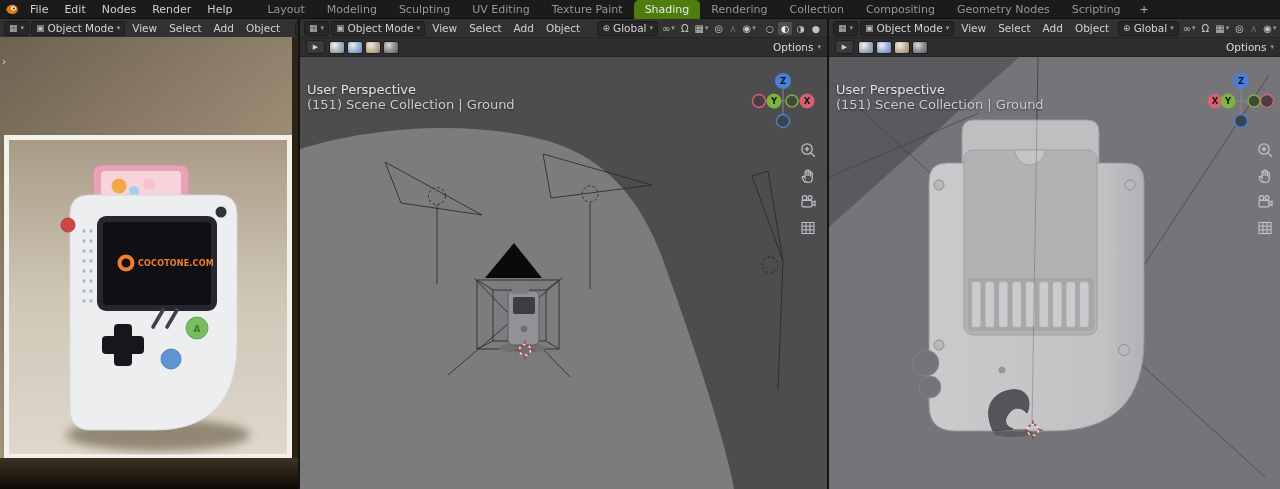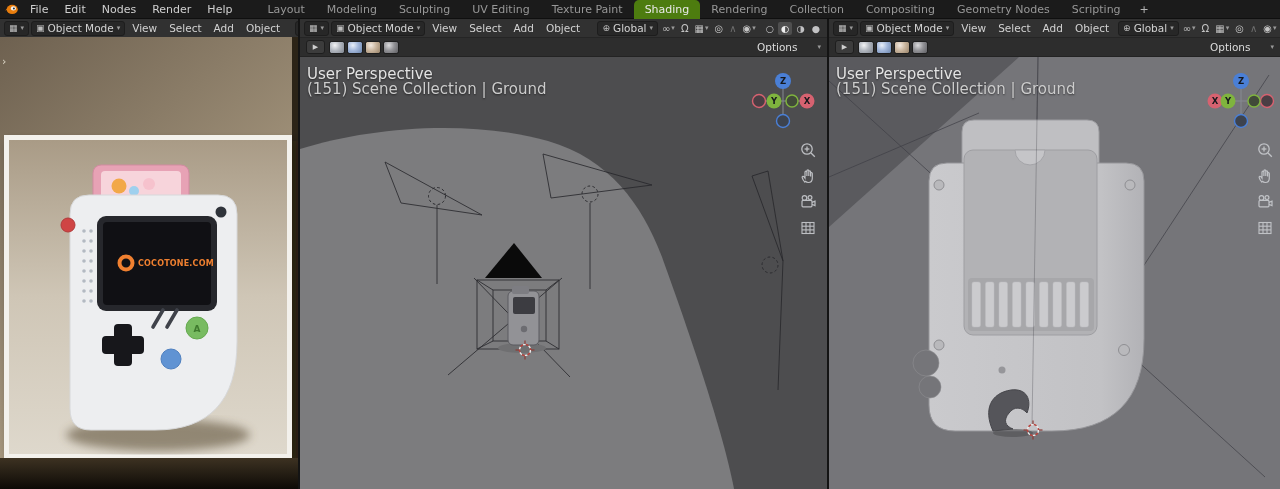"Options" .options { gap: 20px -> 4px }
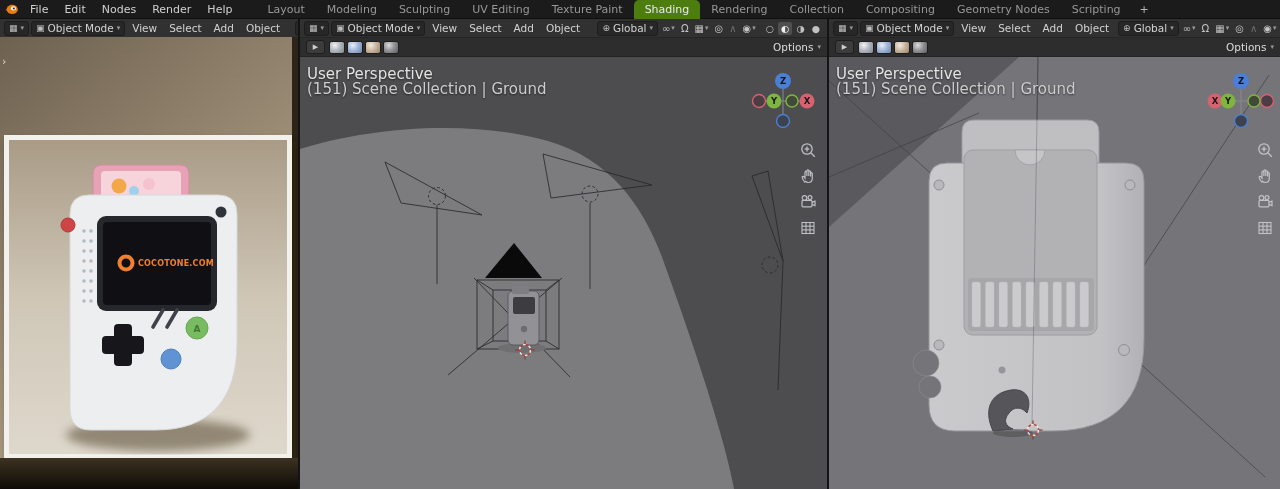"User Perspective" .vptext { font-size: 15px -> 13px; top: 10px -> 25px }
